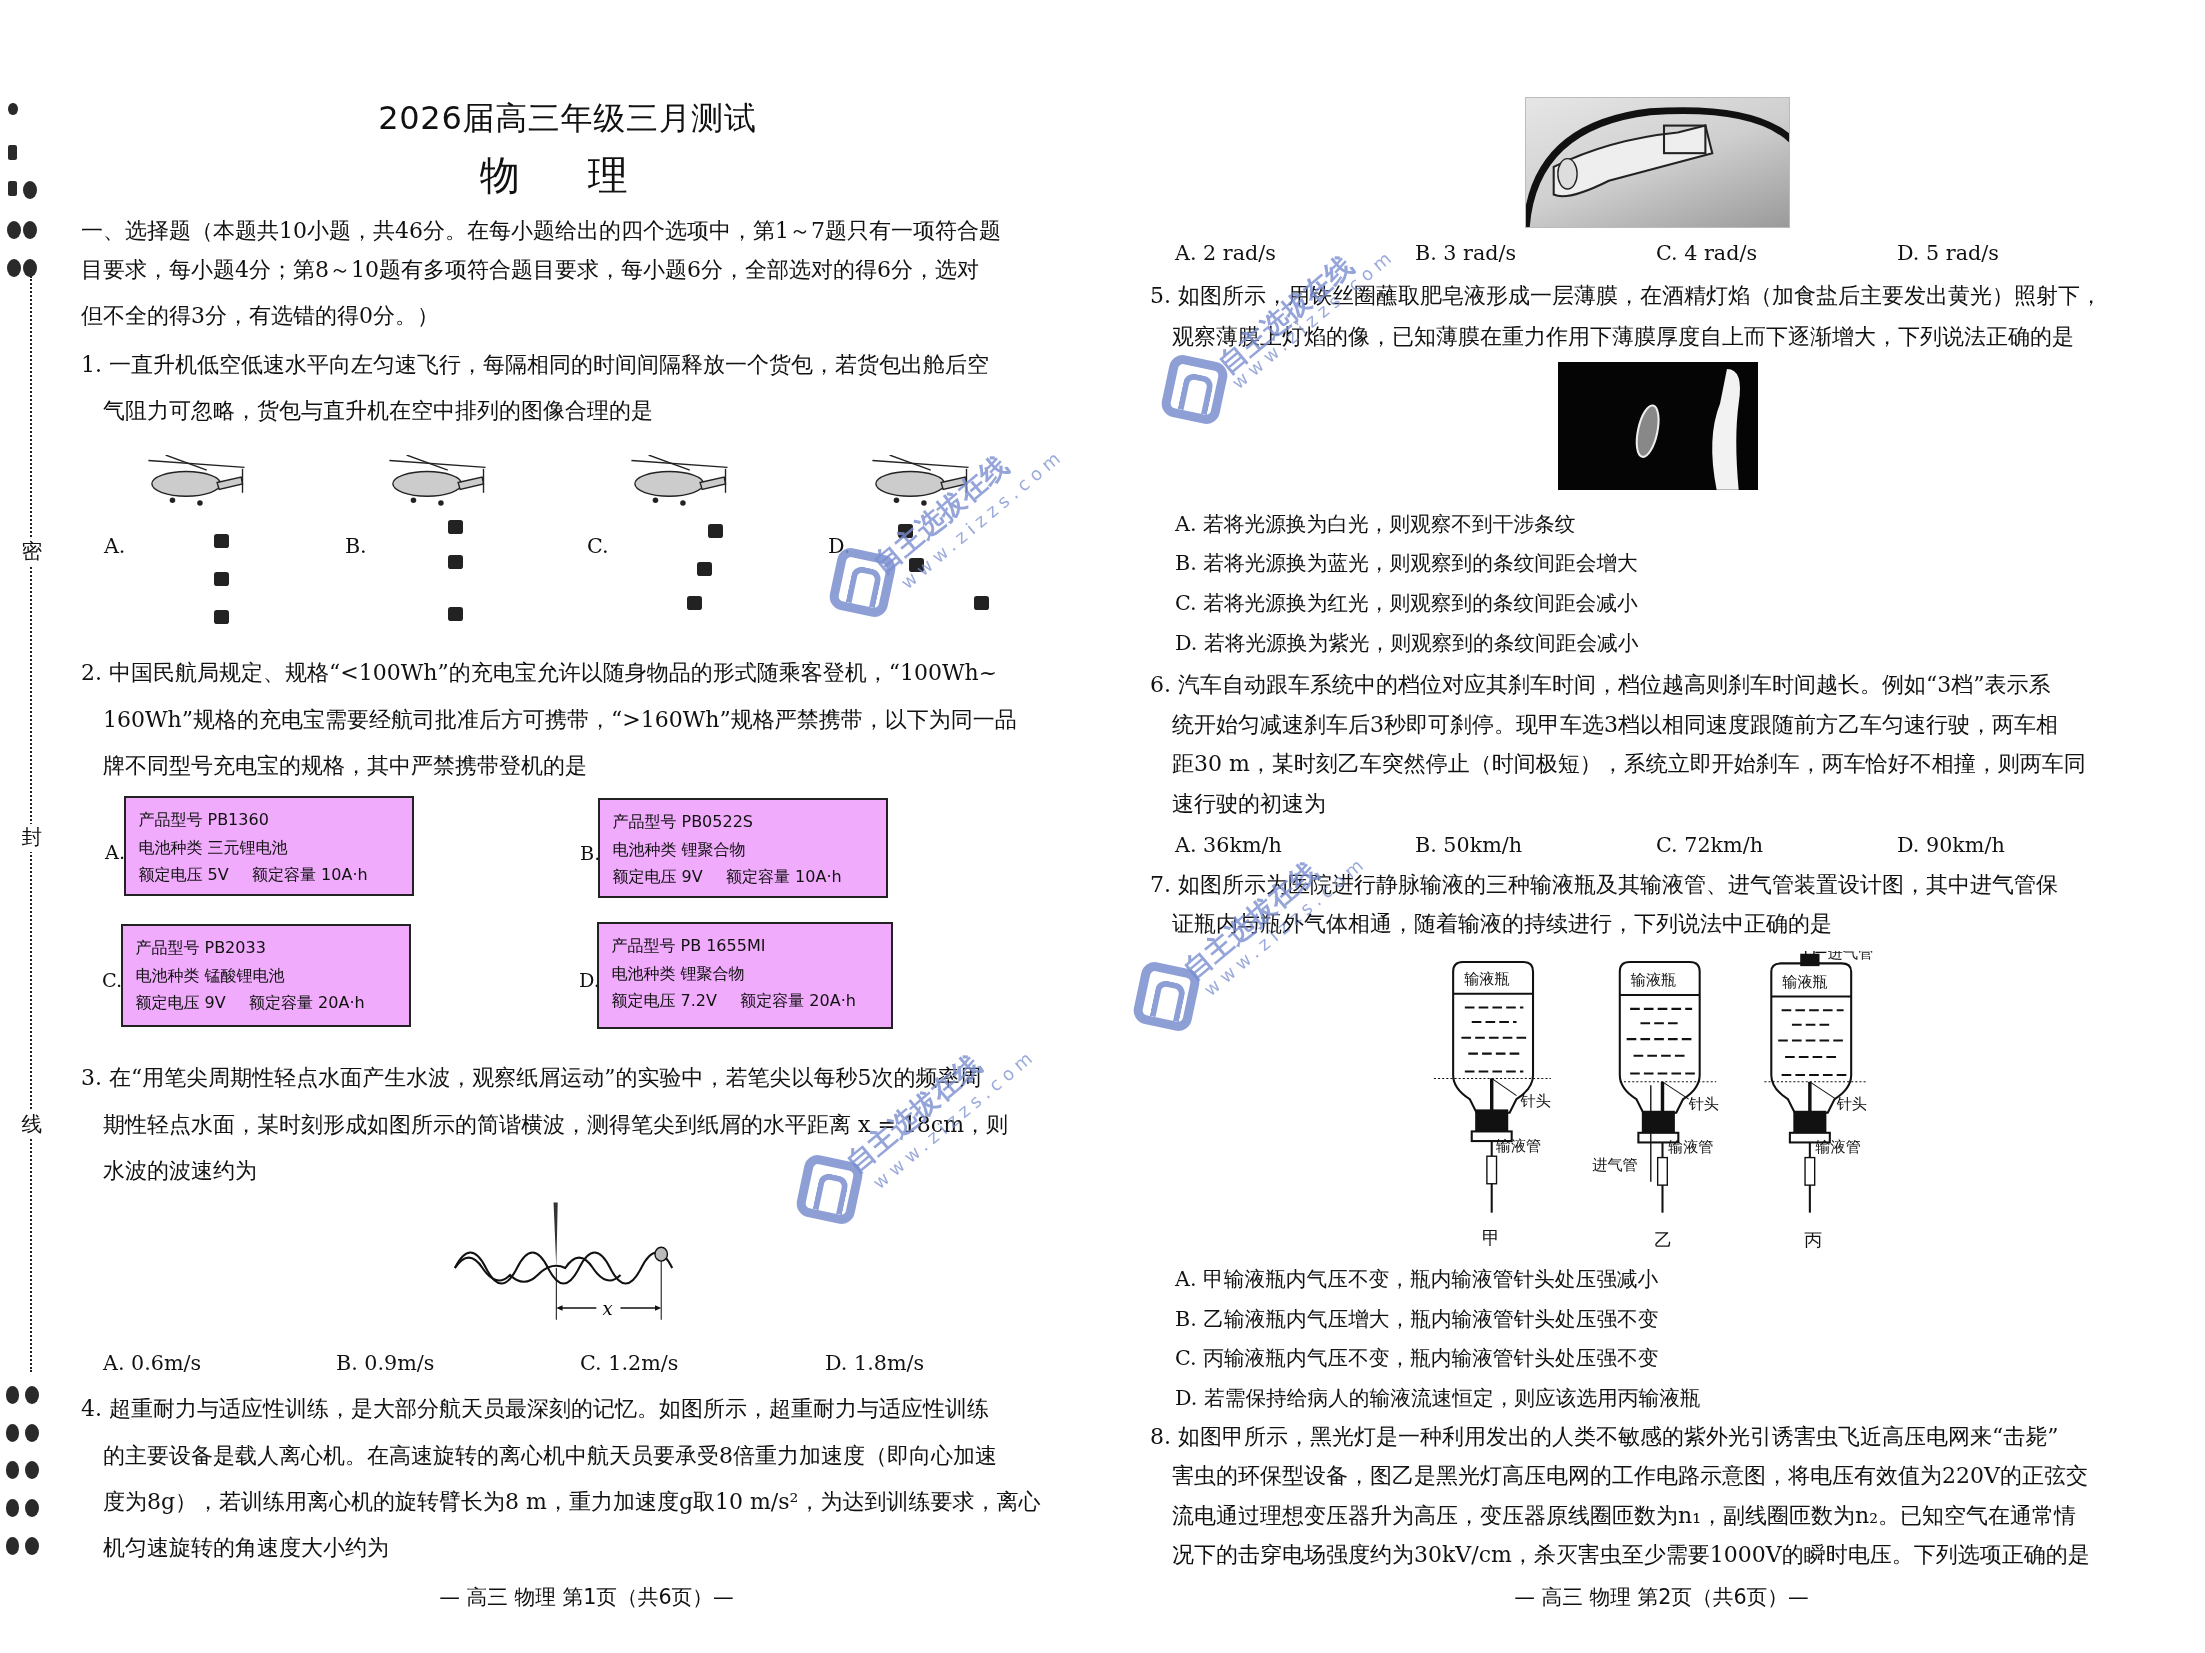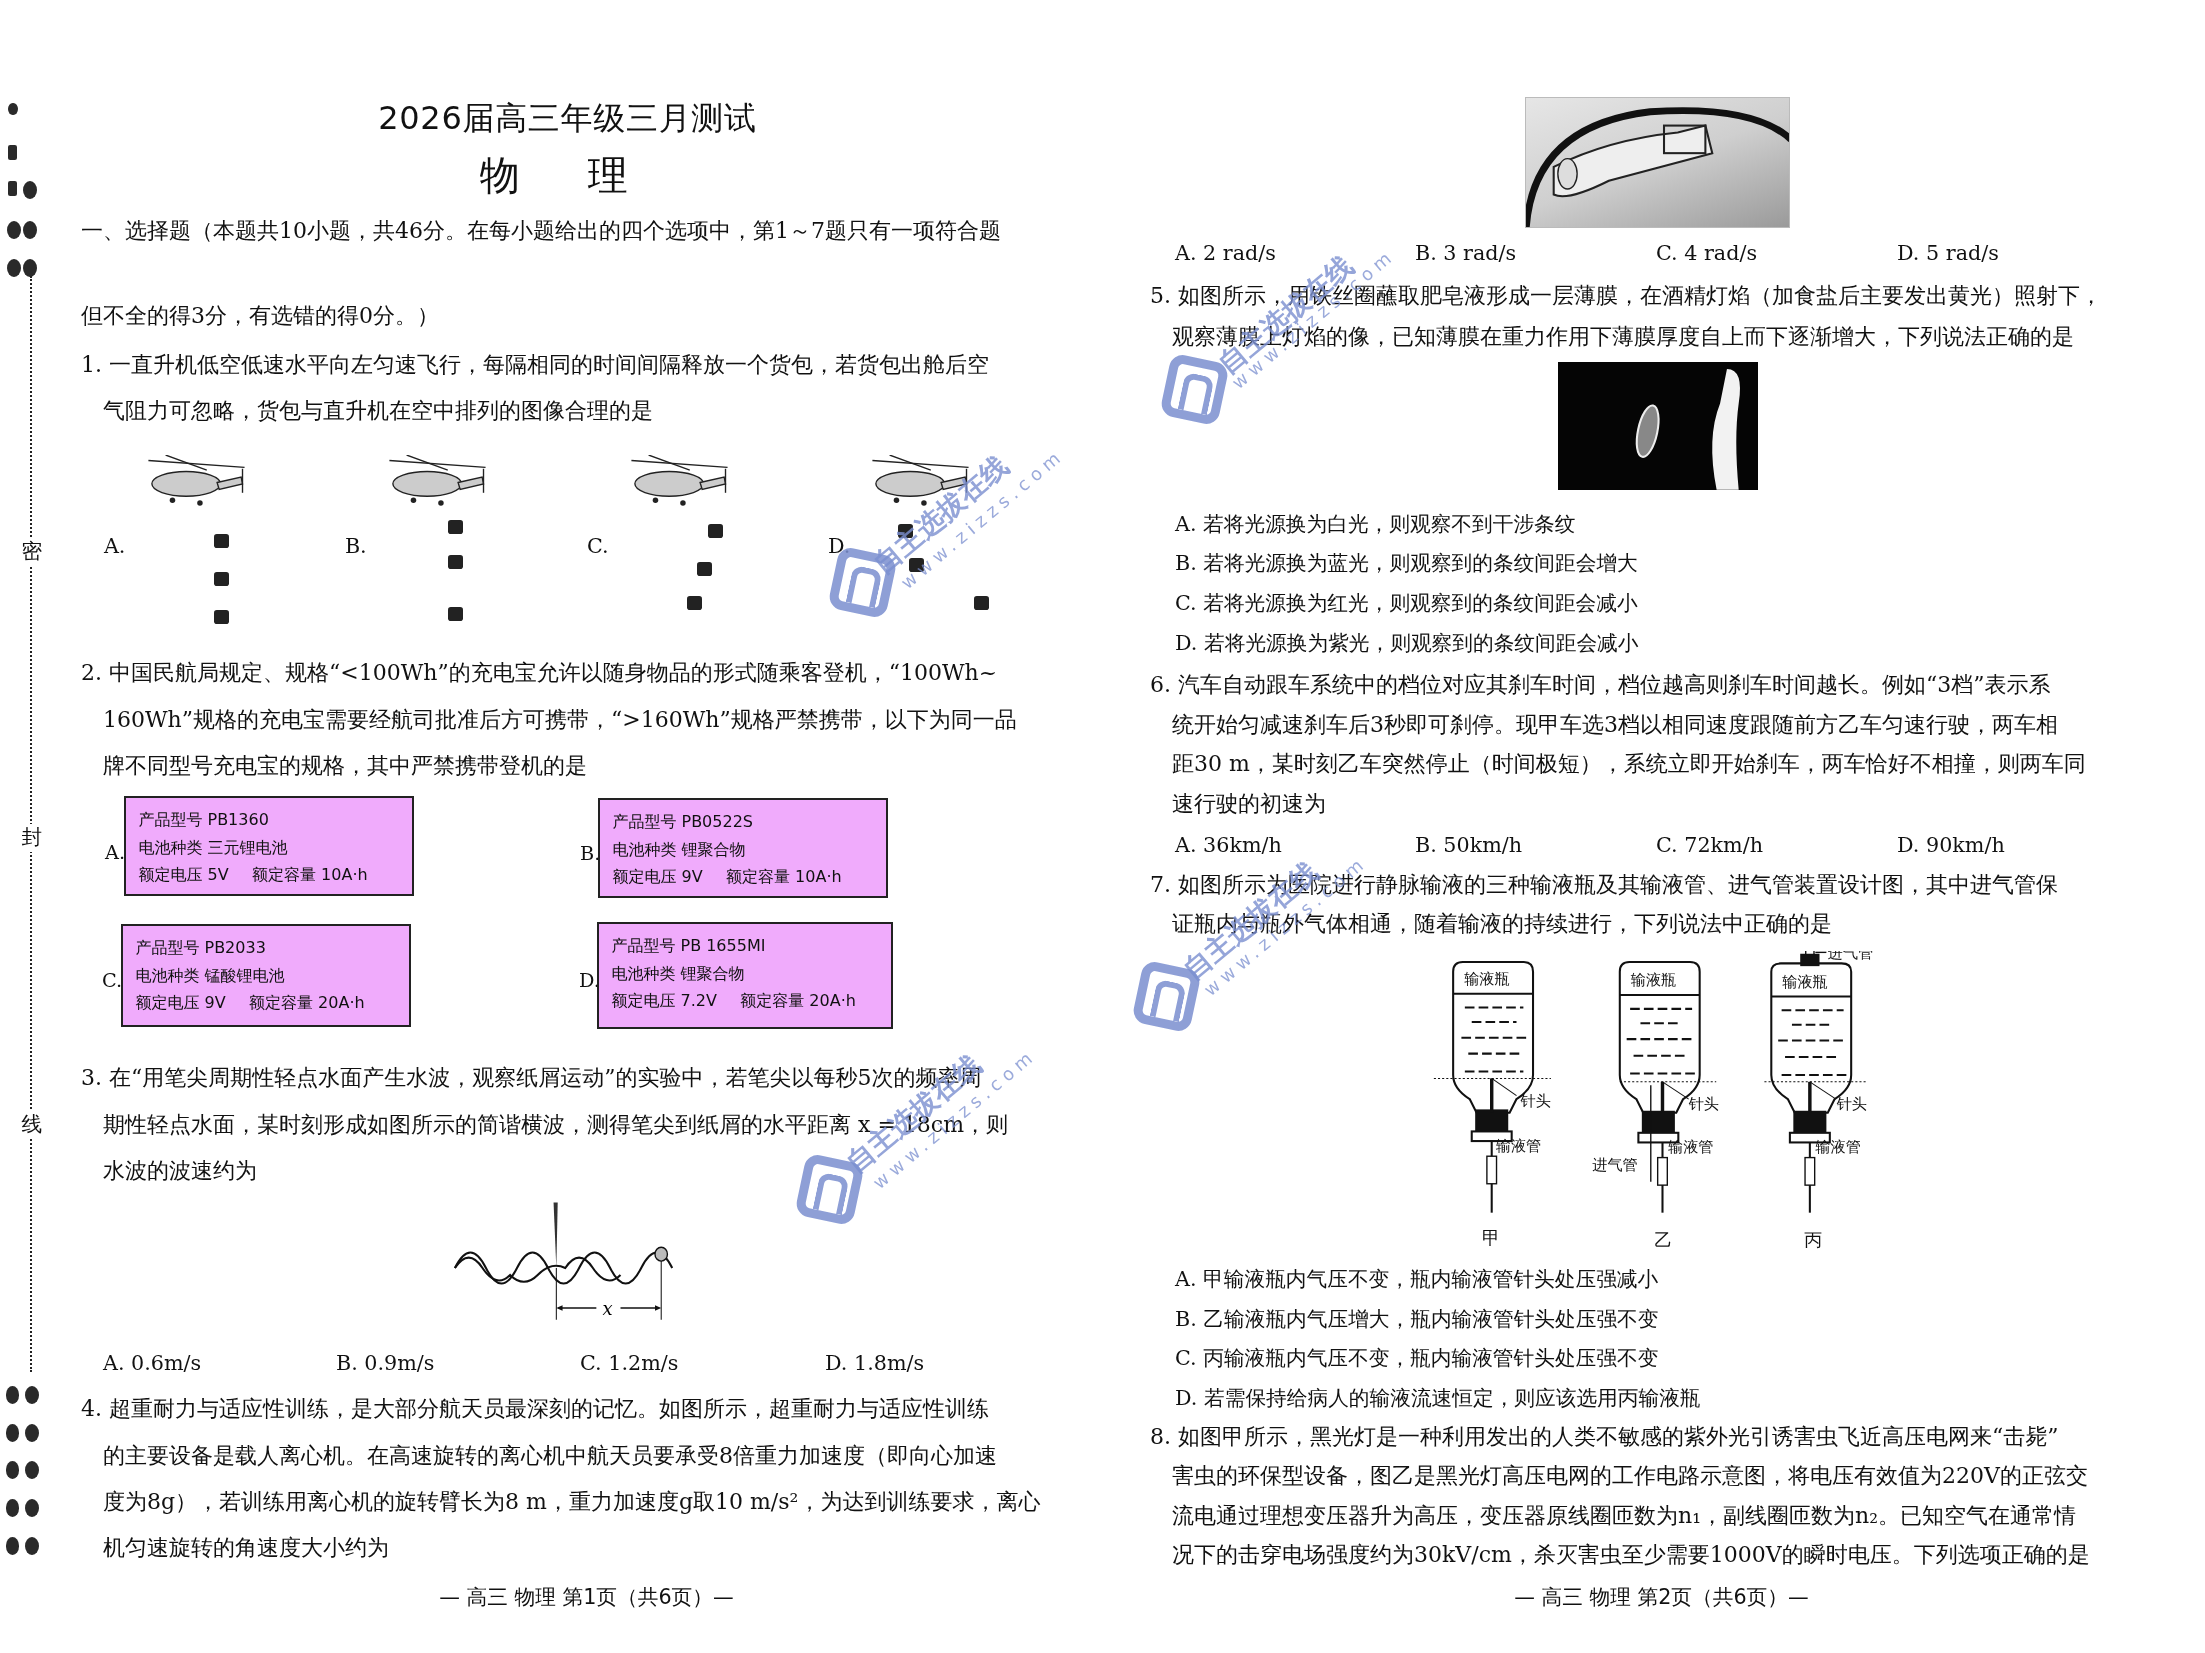"目要求，每小题4分；第8～10题有多项符合题目要求，每小题6分，全部选对的得6分" div.text { html: none -> <div>目要求，每小题4分；第8～10题有多项符合题目要求，每小题6分，全部选对的得6分，选对</div> }
